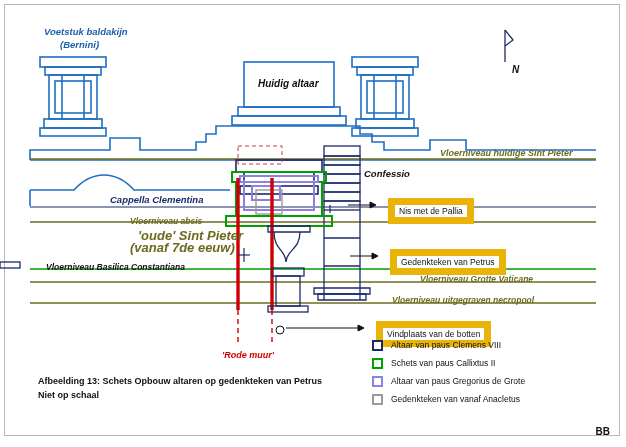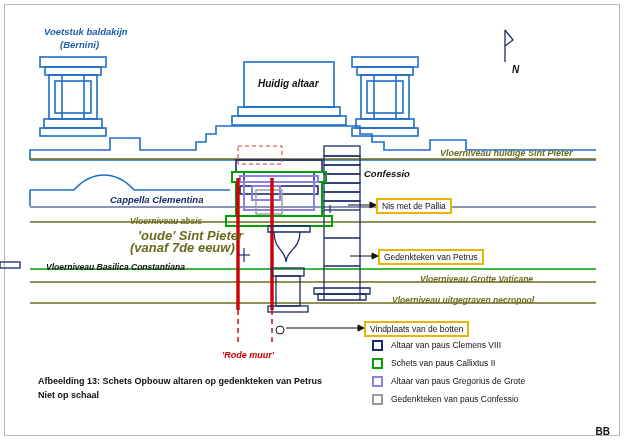"Nis met de Pallia" .boxlbl { border: 2px solid #eab308 -> 7px solid #eab308; margin-left: none -> 12px }
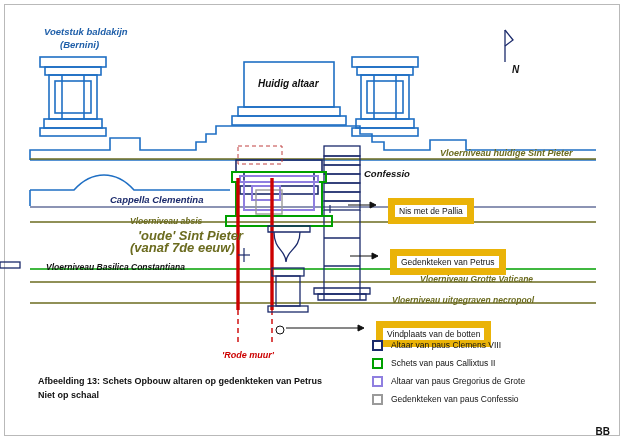"Gedenkteken van paus Confessio" span.legend-text { text: paus Confessio -> vanaf Anacletus }
